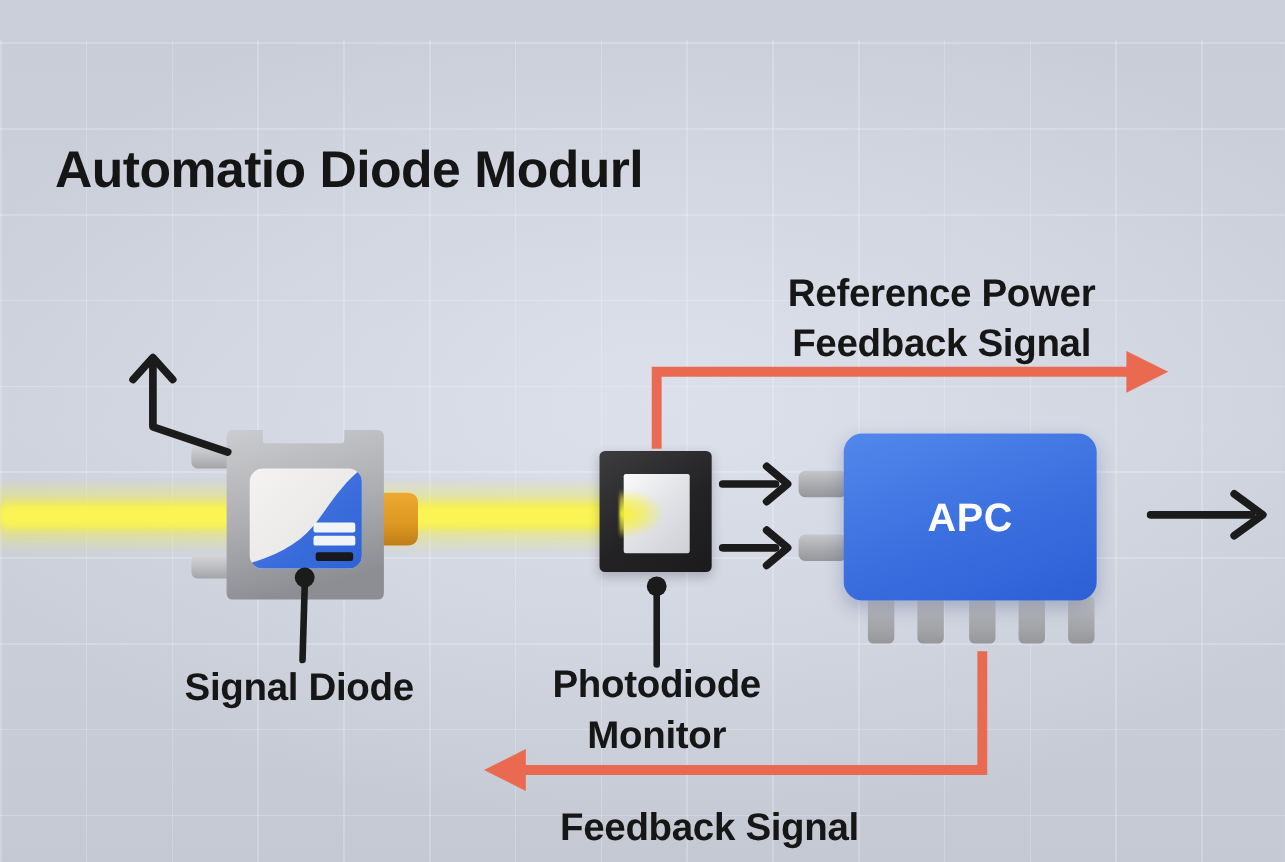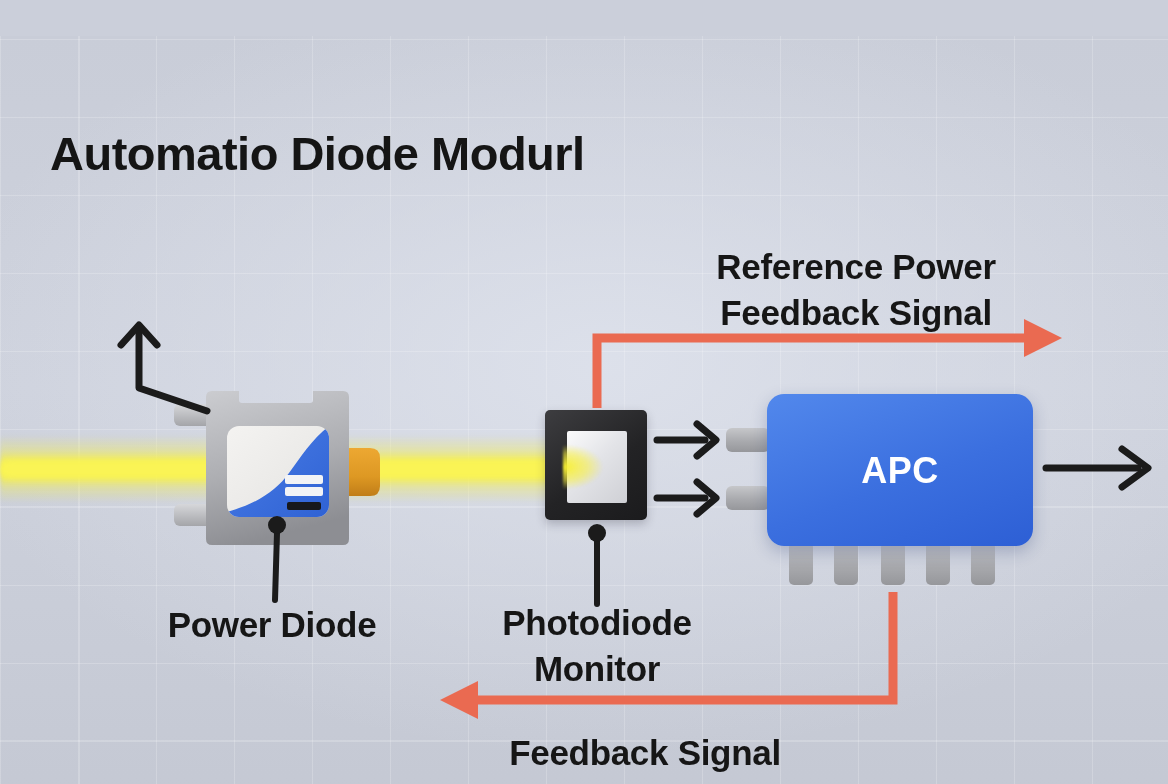"APC" .apc-box { width: 266px -> 230px }
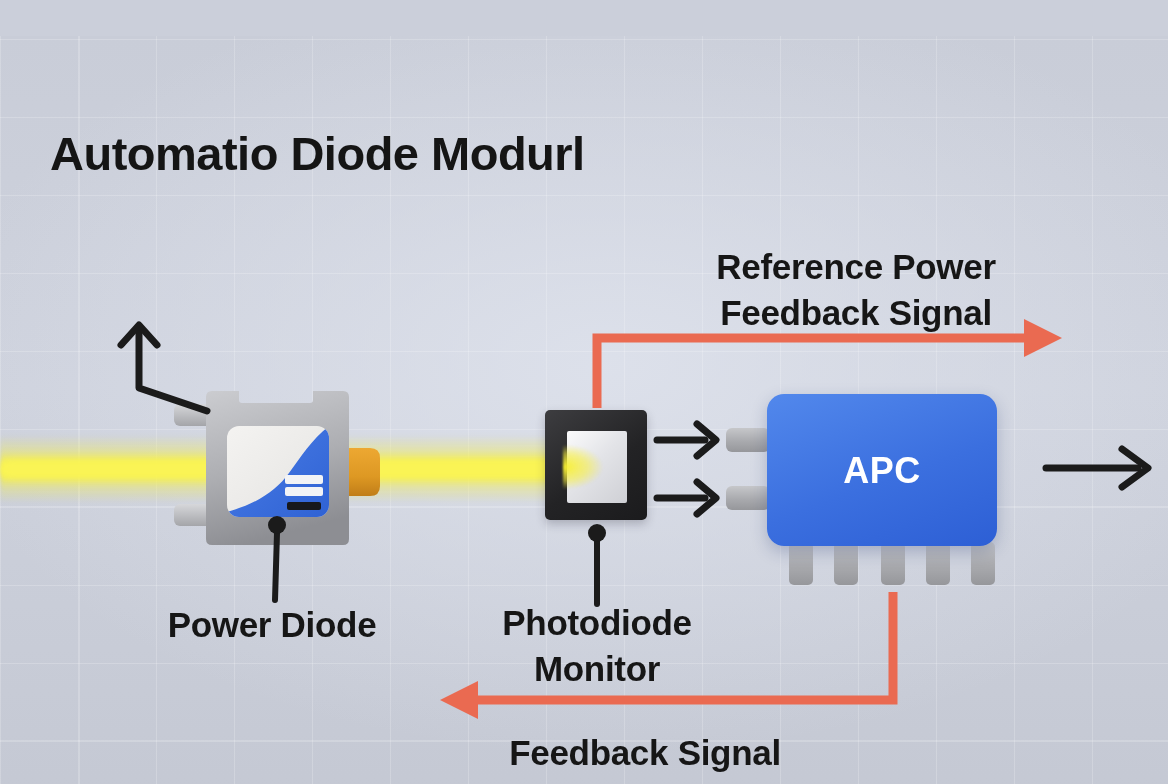"Power Diode" div.abs { text: Power -> Signal }
